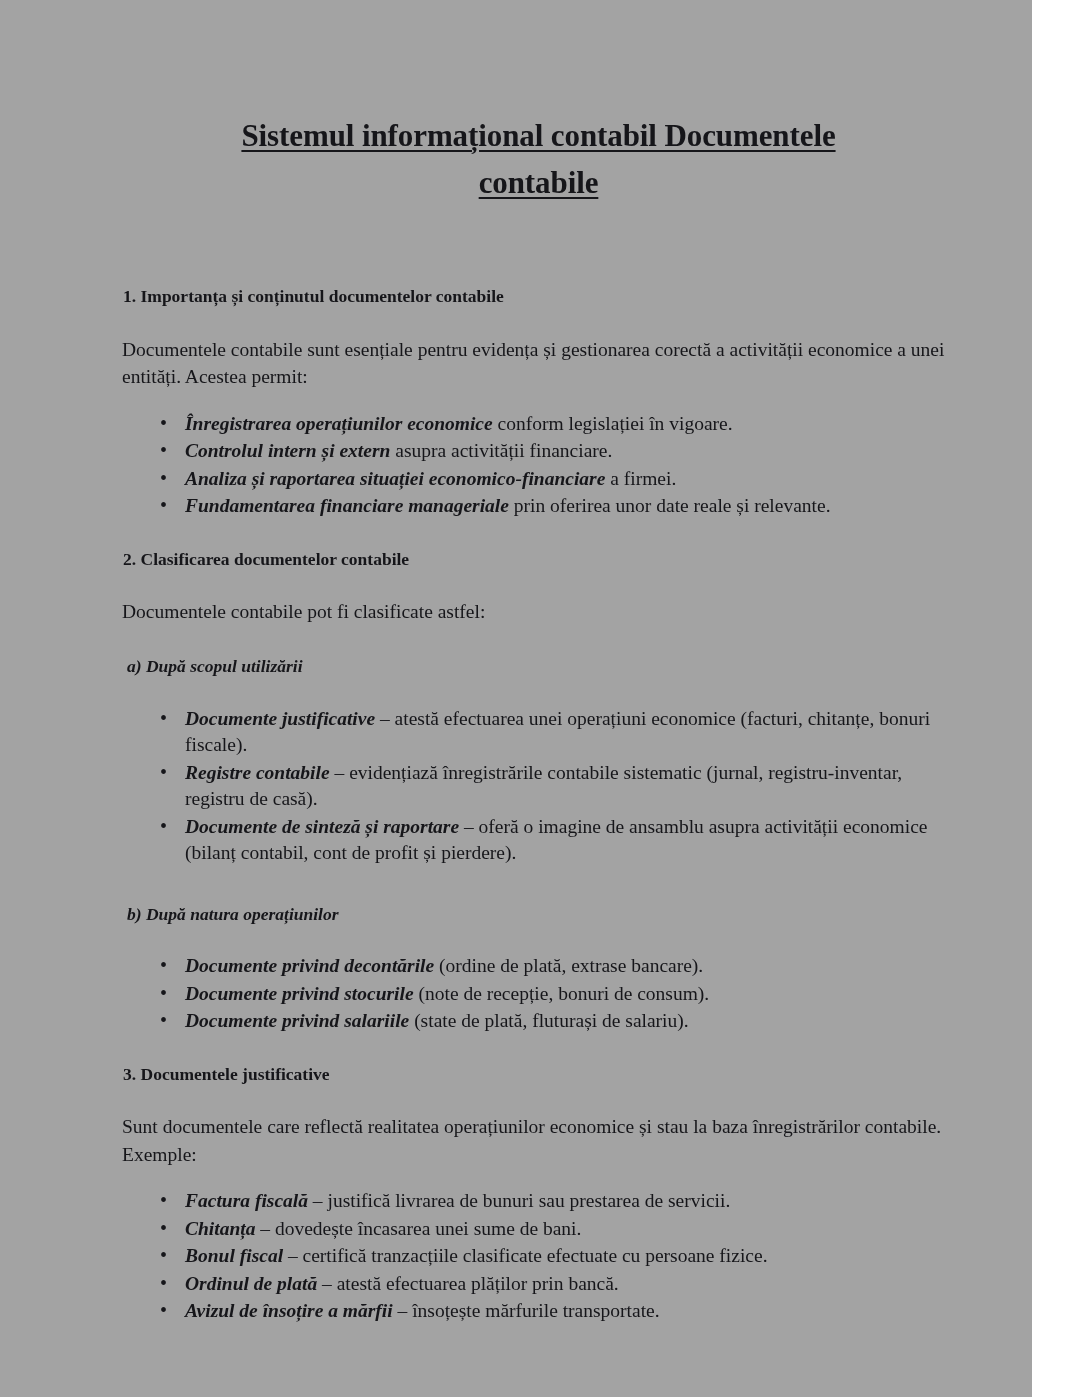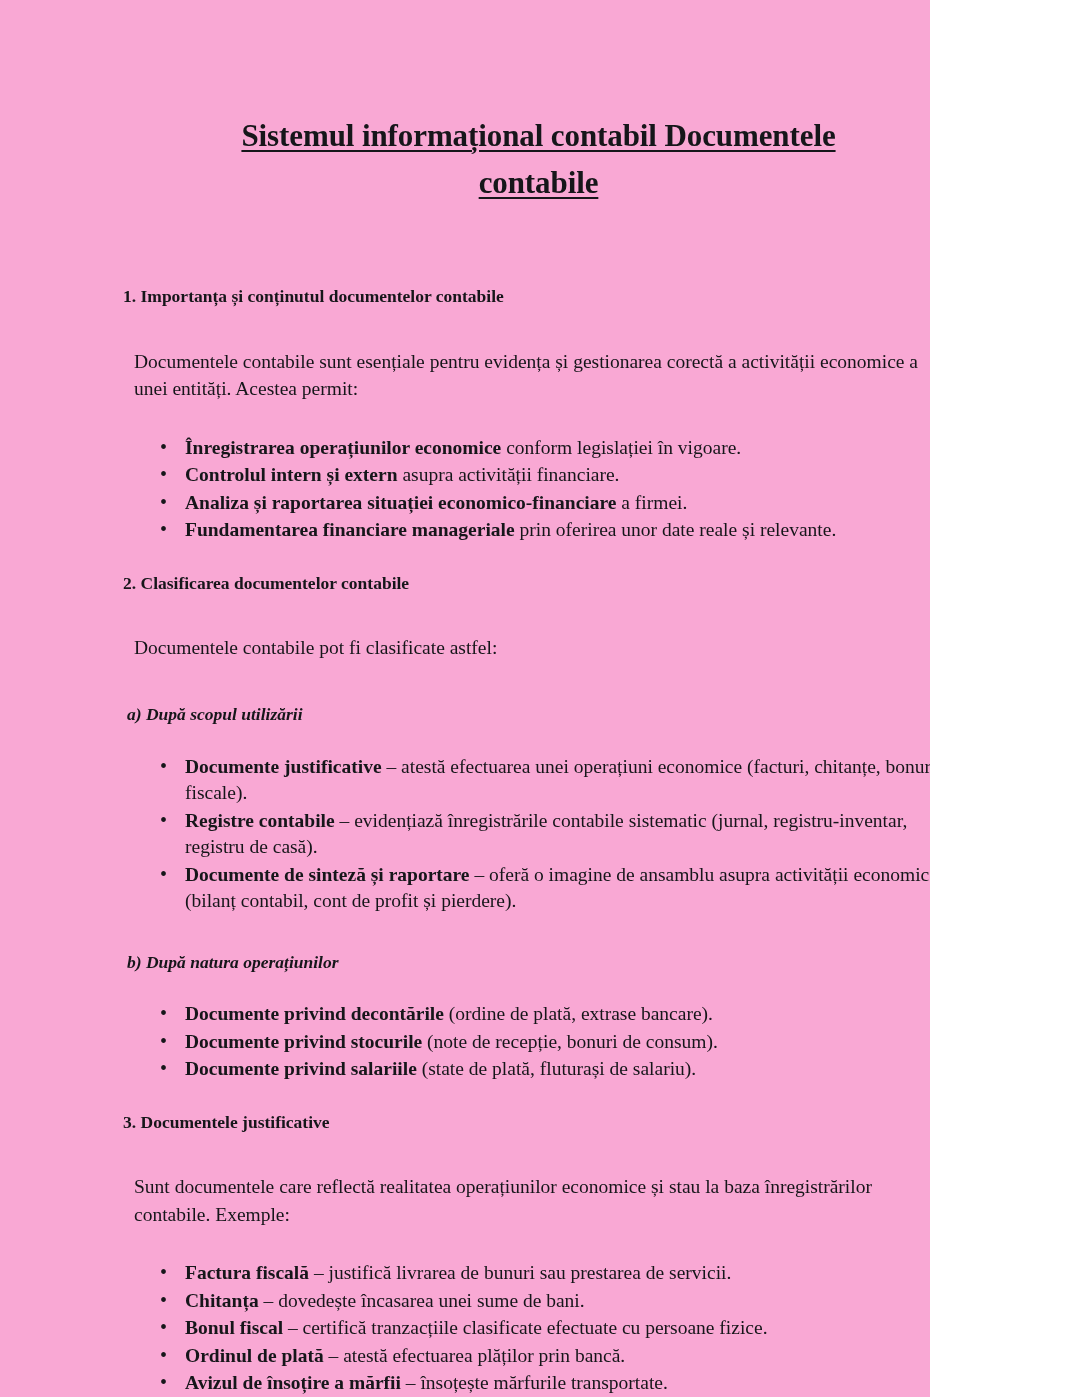"Sistemul informațional contabil" .page { background: #f9a8d4 -> #a3a3a3; width: 930px -> 1032px }
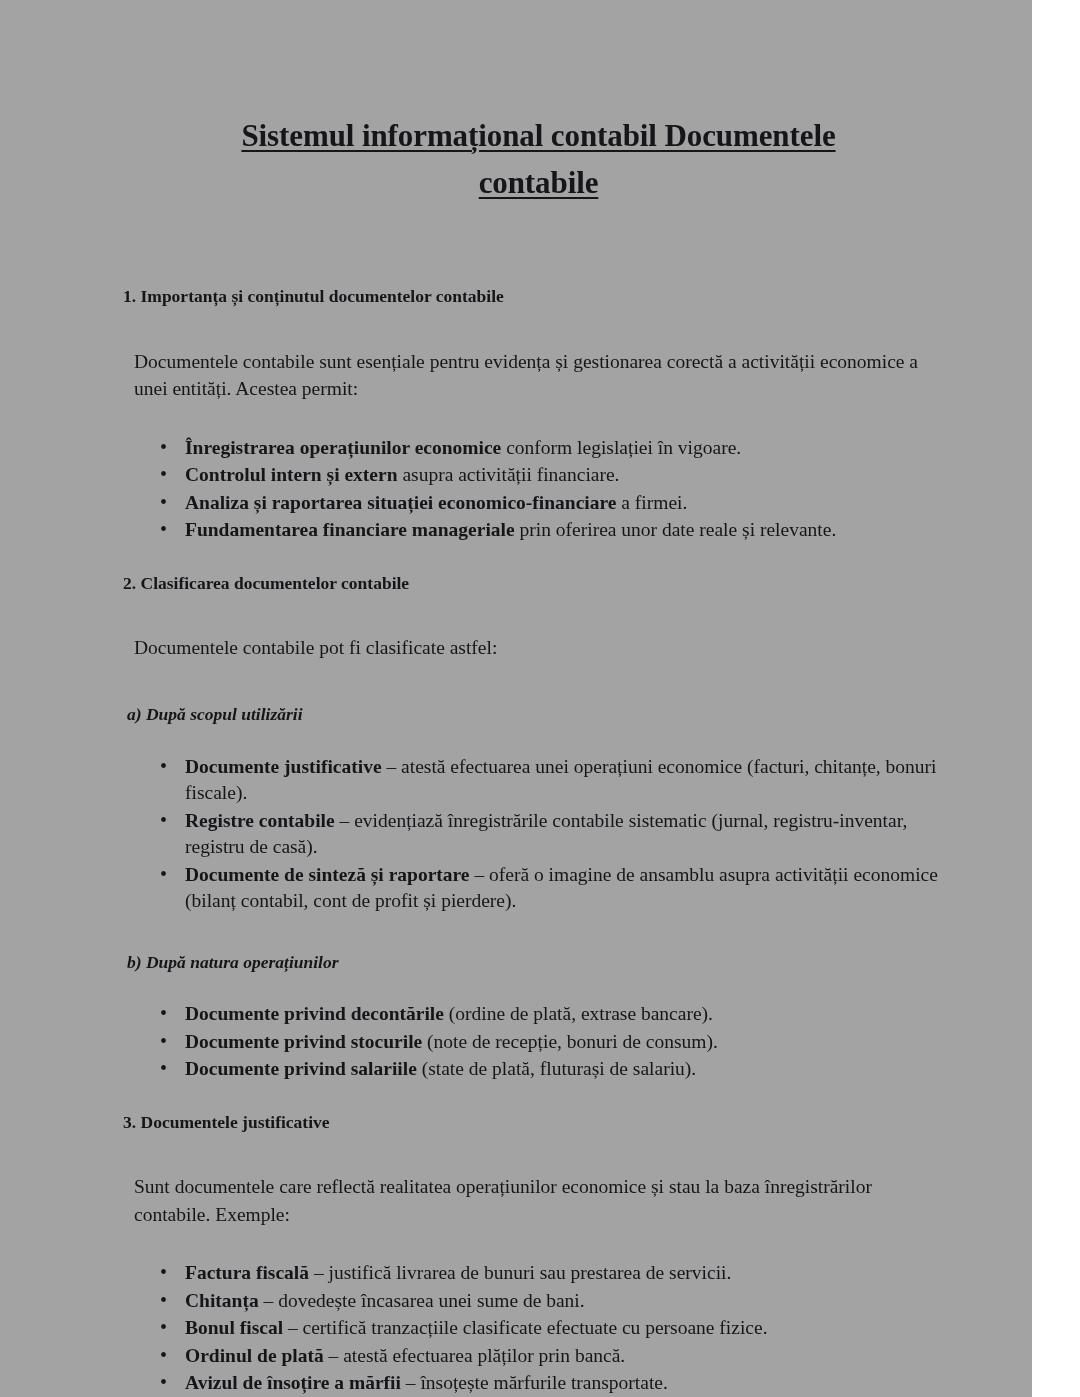"Documentele contabile sunt esențiale" .para { margin: 12px -> 0 }
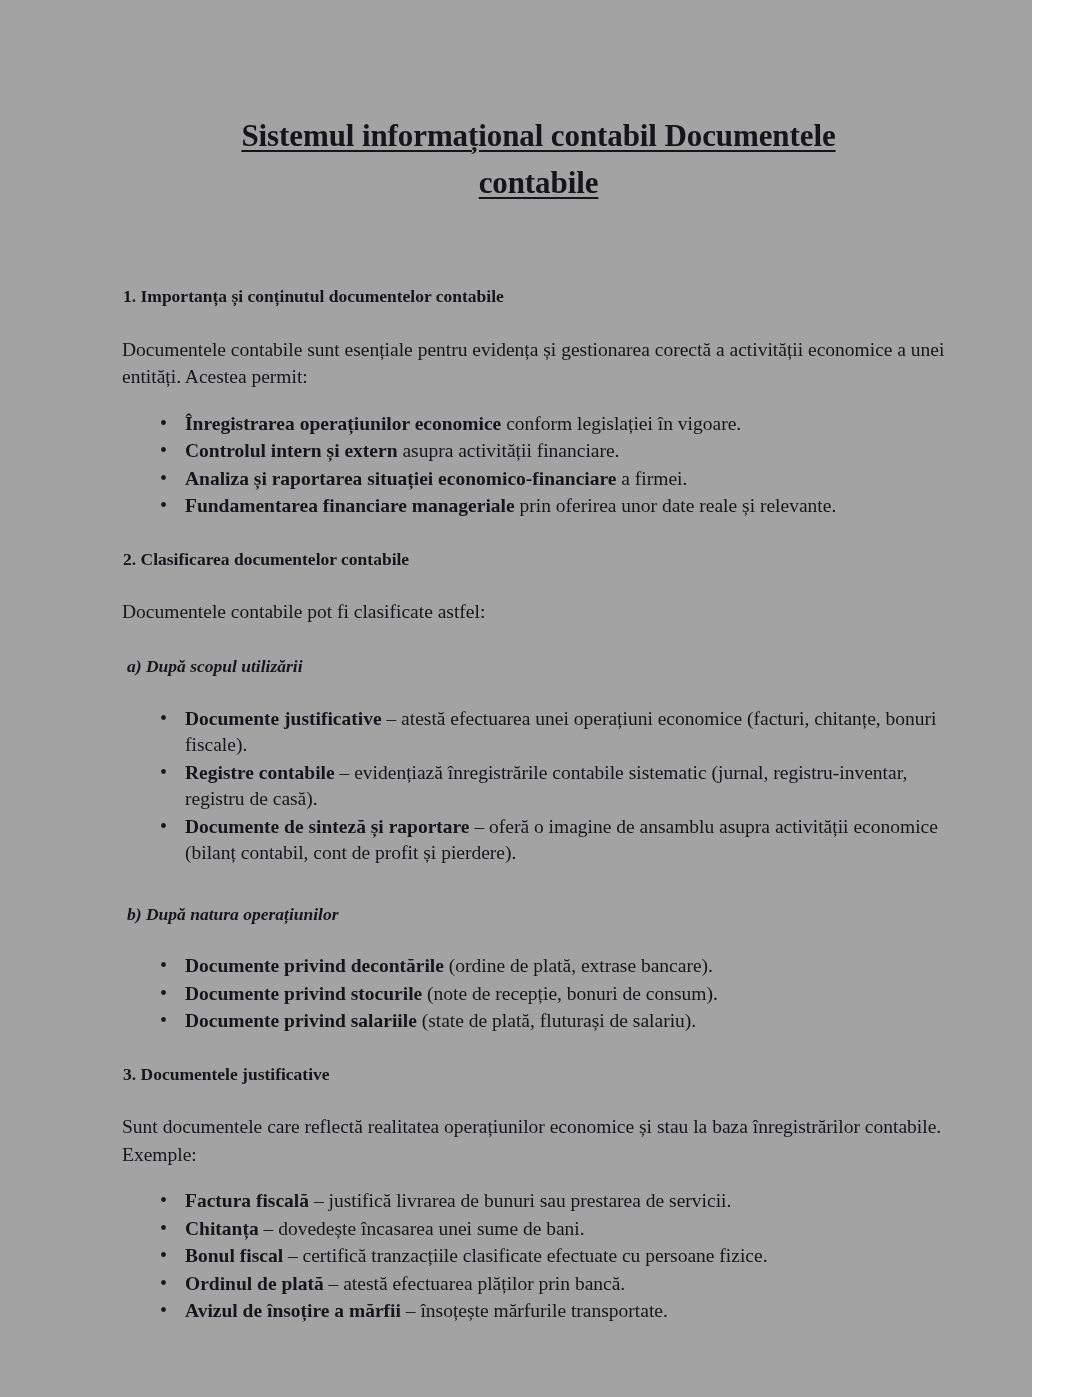"Înregistrarea operațiunilor economice" ul.bullets > li b { font-style: none -> italic }
